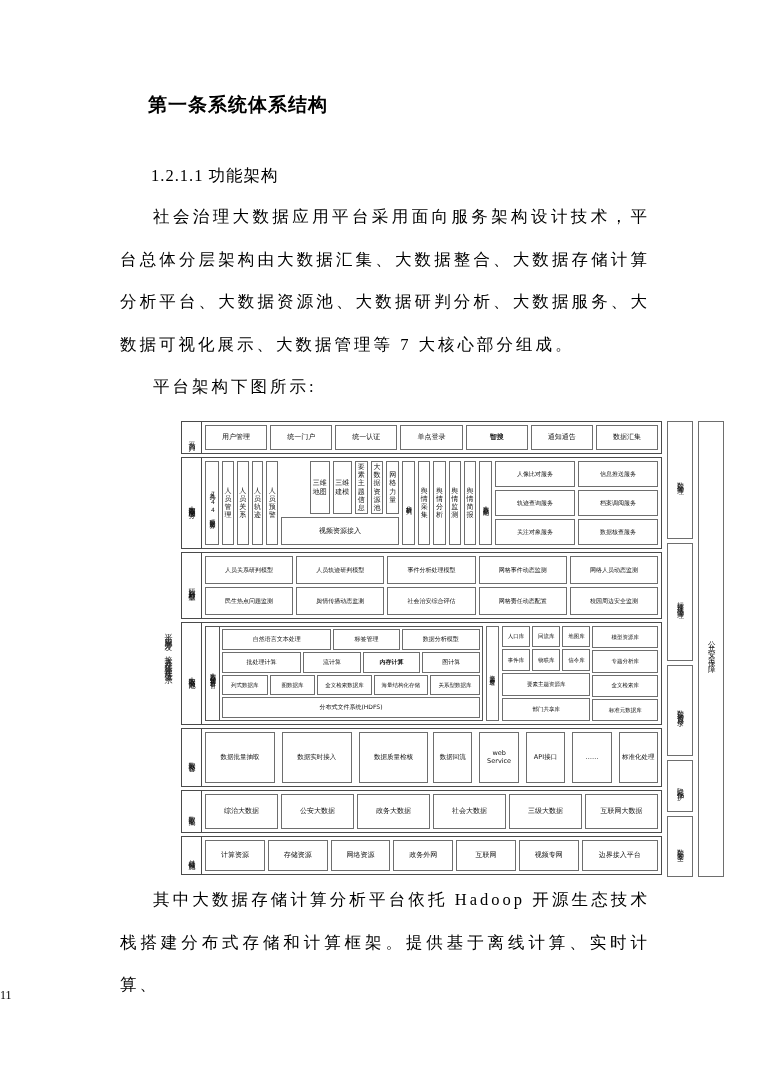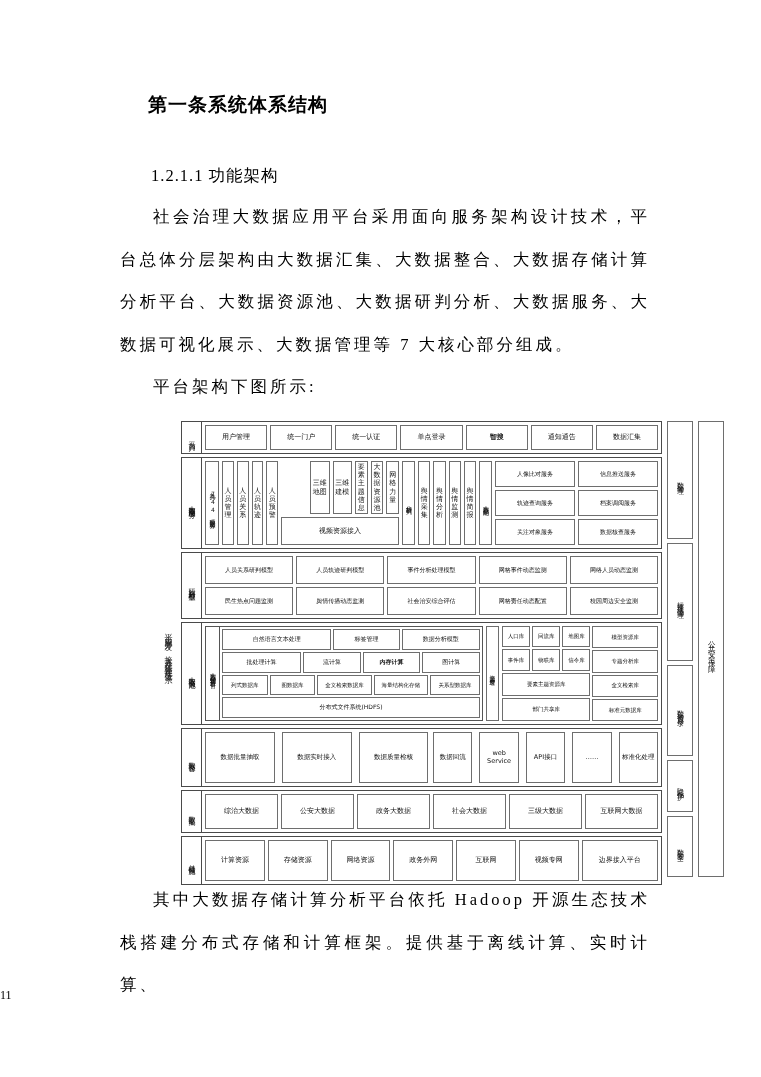"计算资源" div.drow { height: 49px -> 39px }
